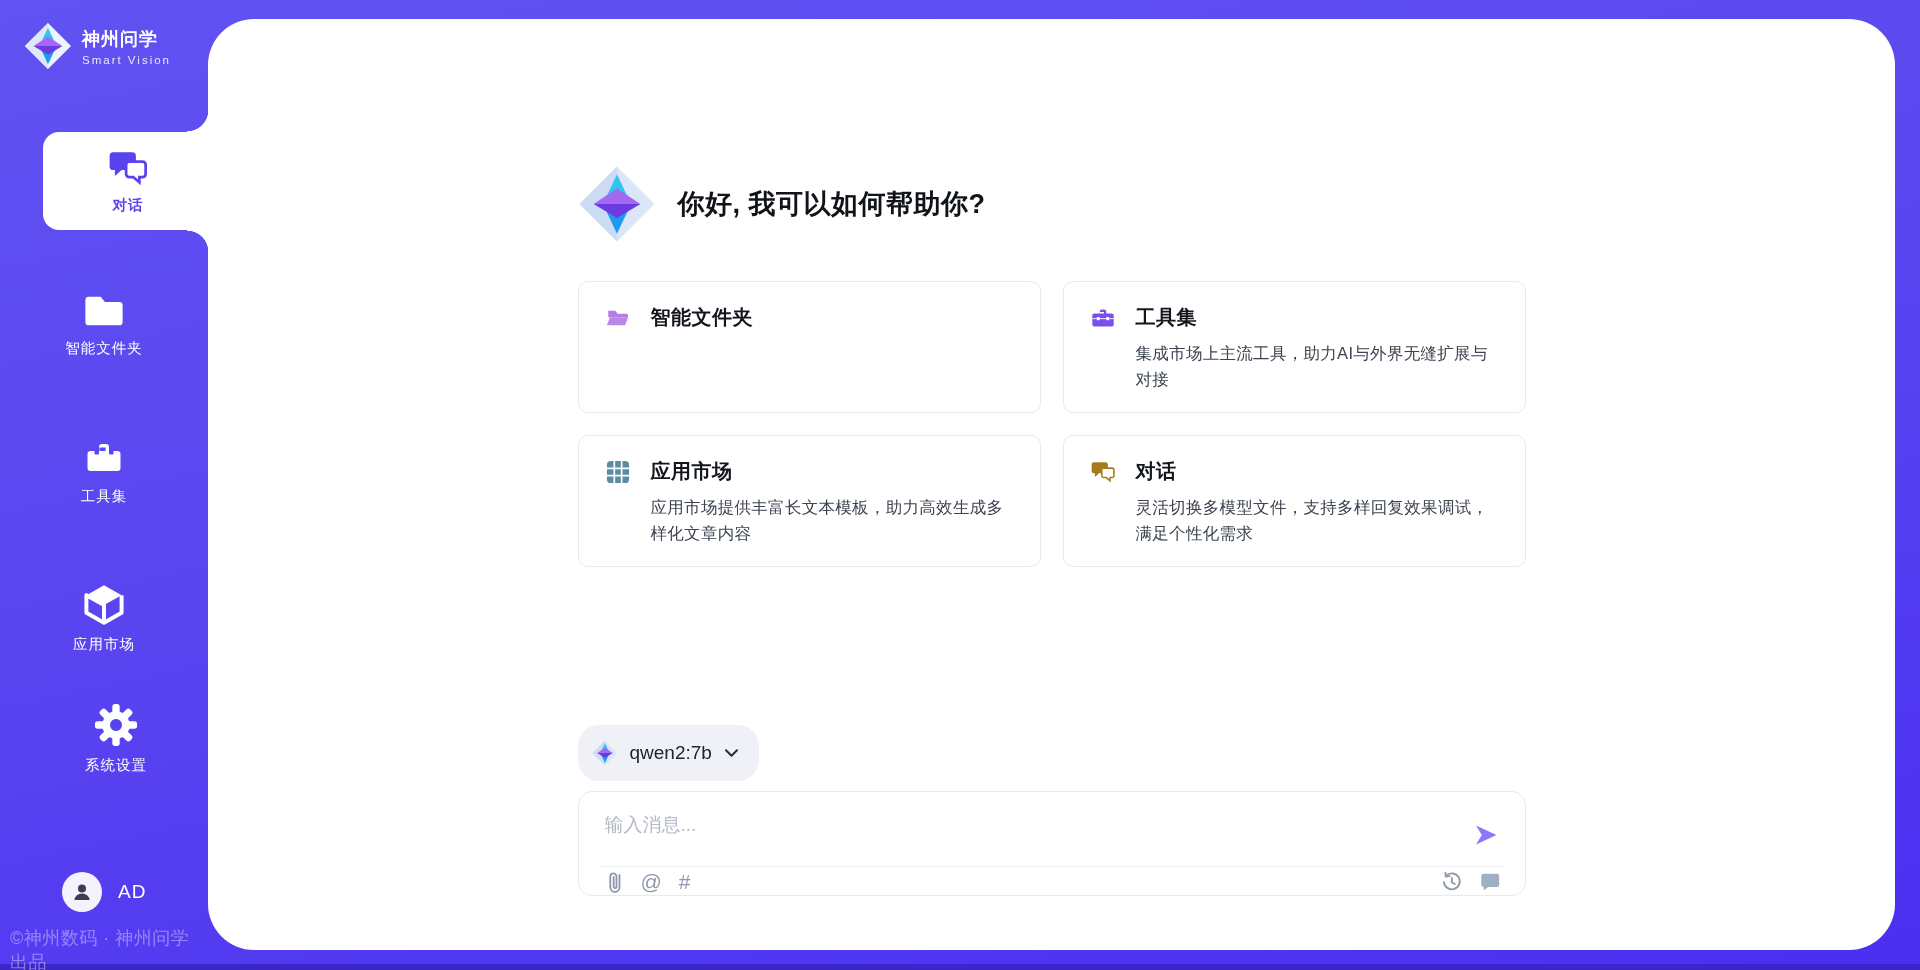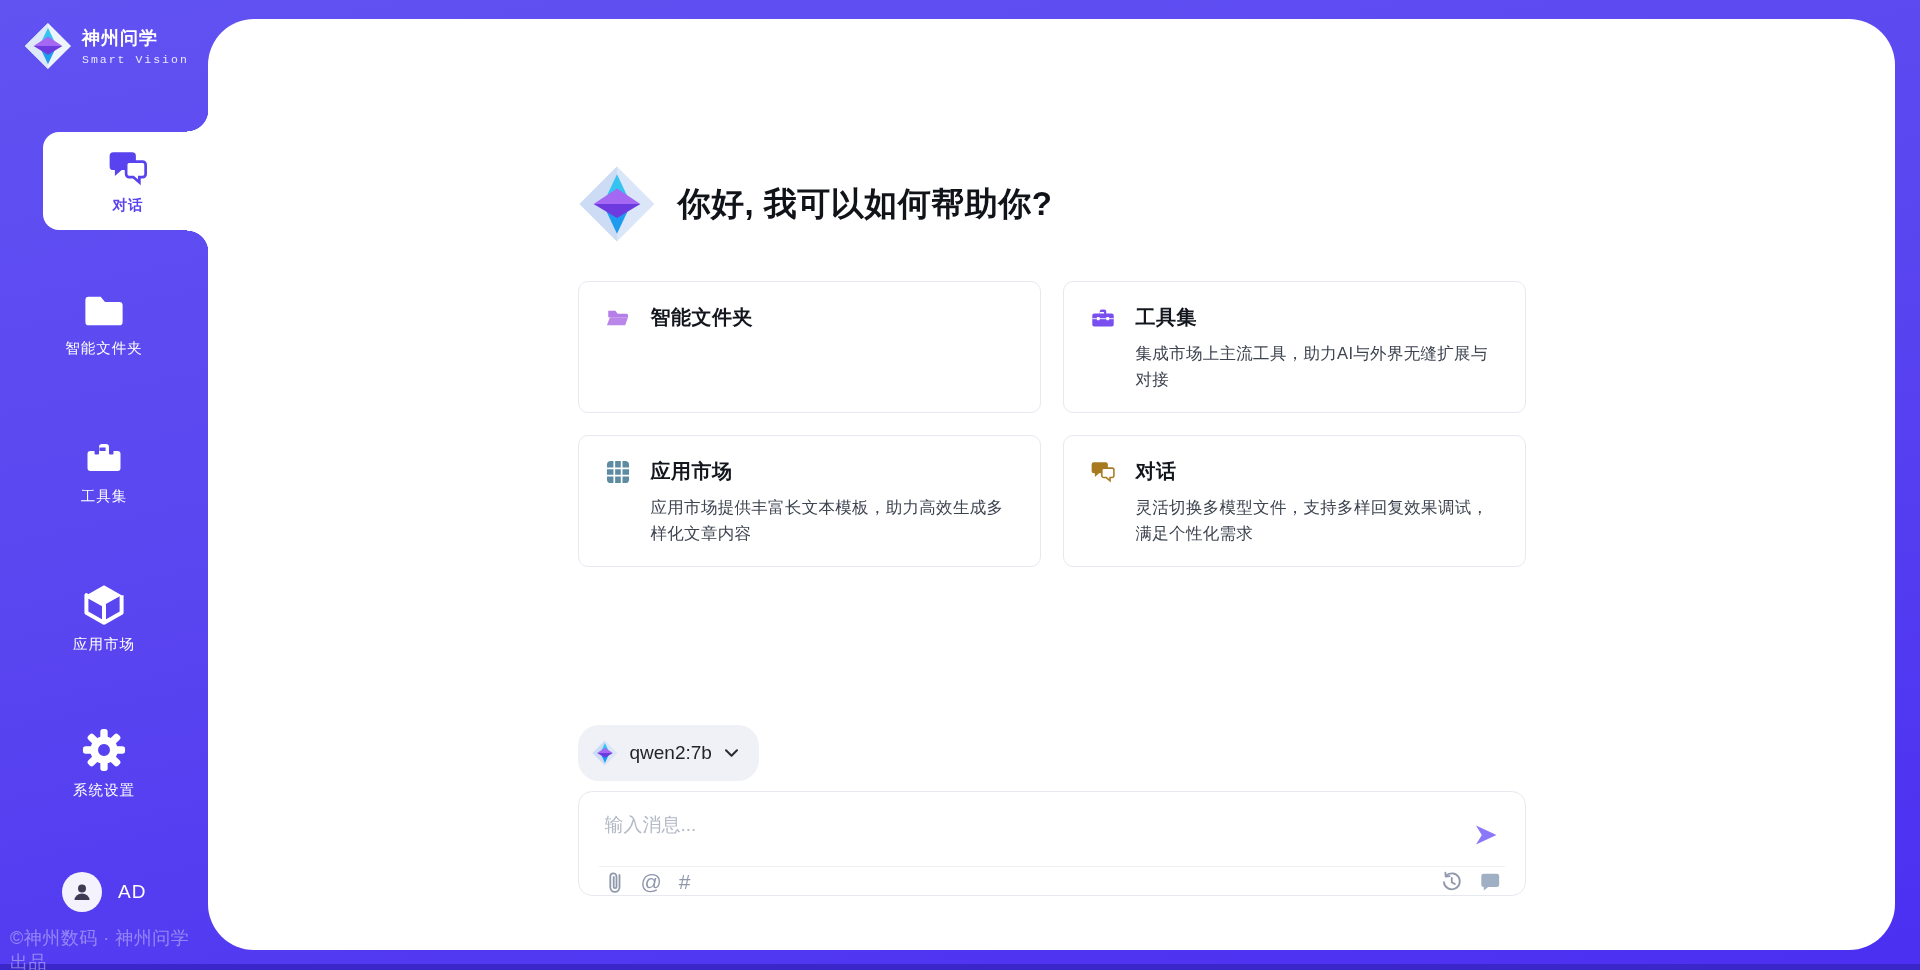"Smart Vision" .brand-text .brand-sub { font-family: Liberation Mono, monospace -> none }
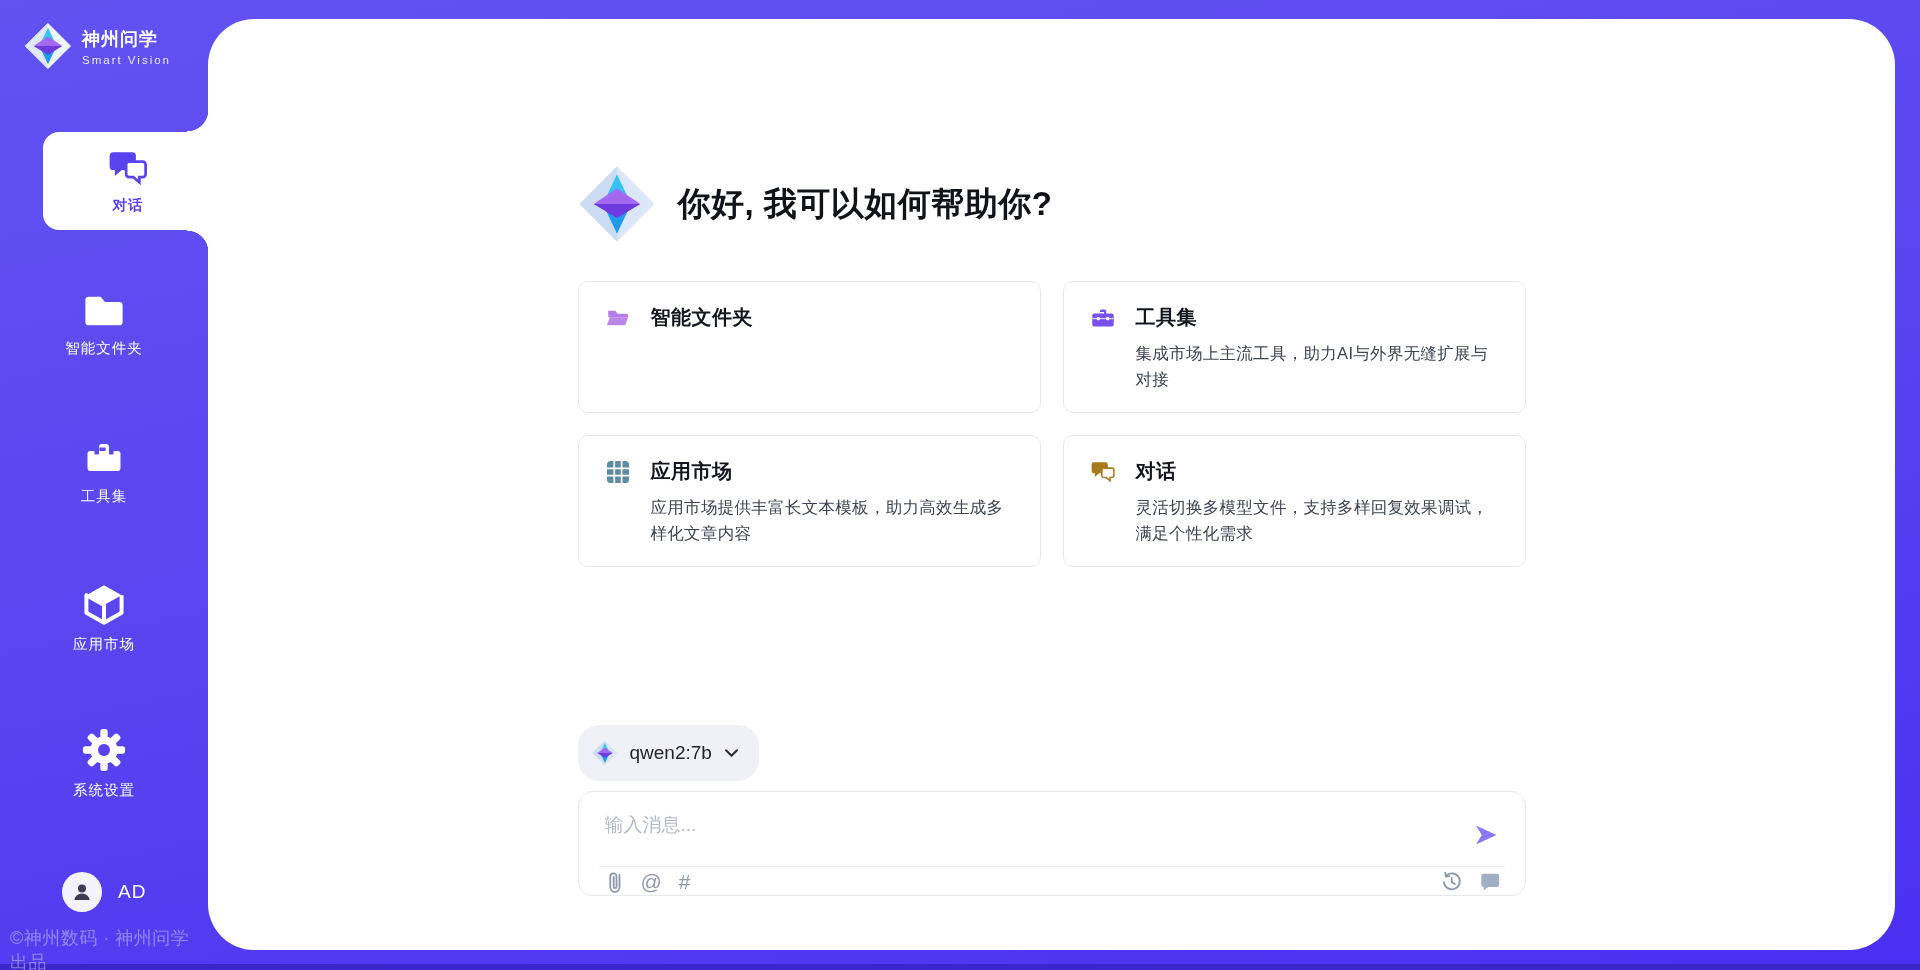"你好, 我可以如何帮助你?" .greeting { font-size: 33px -> 27px }
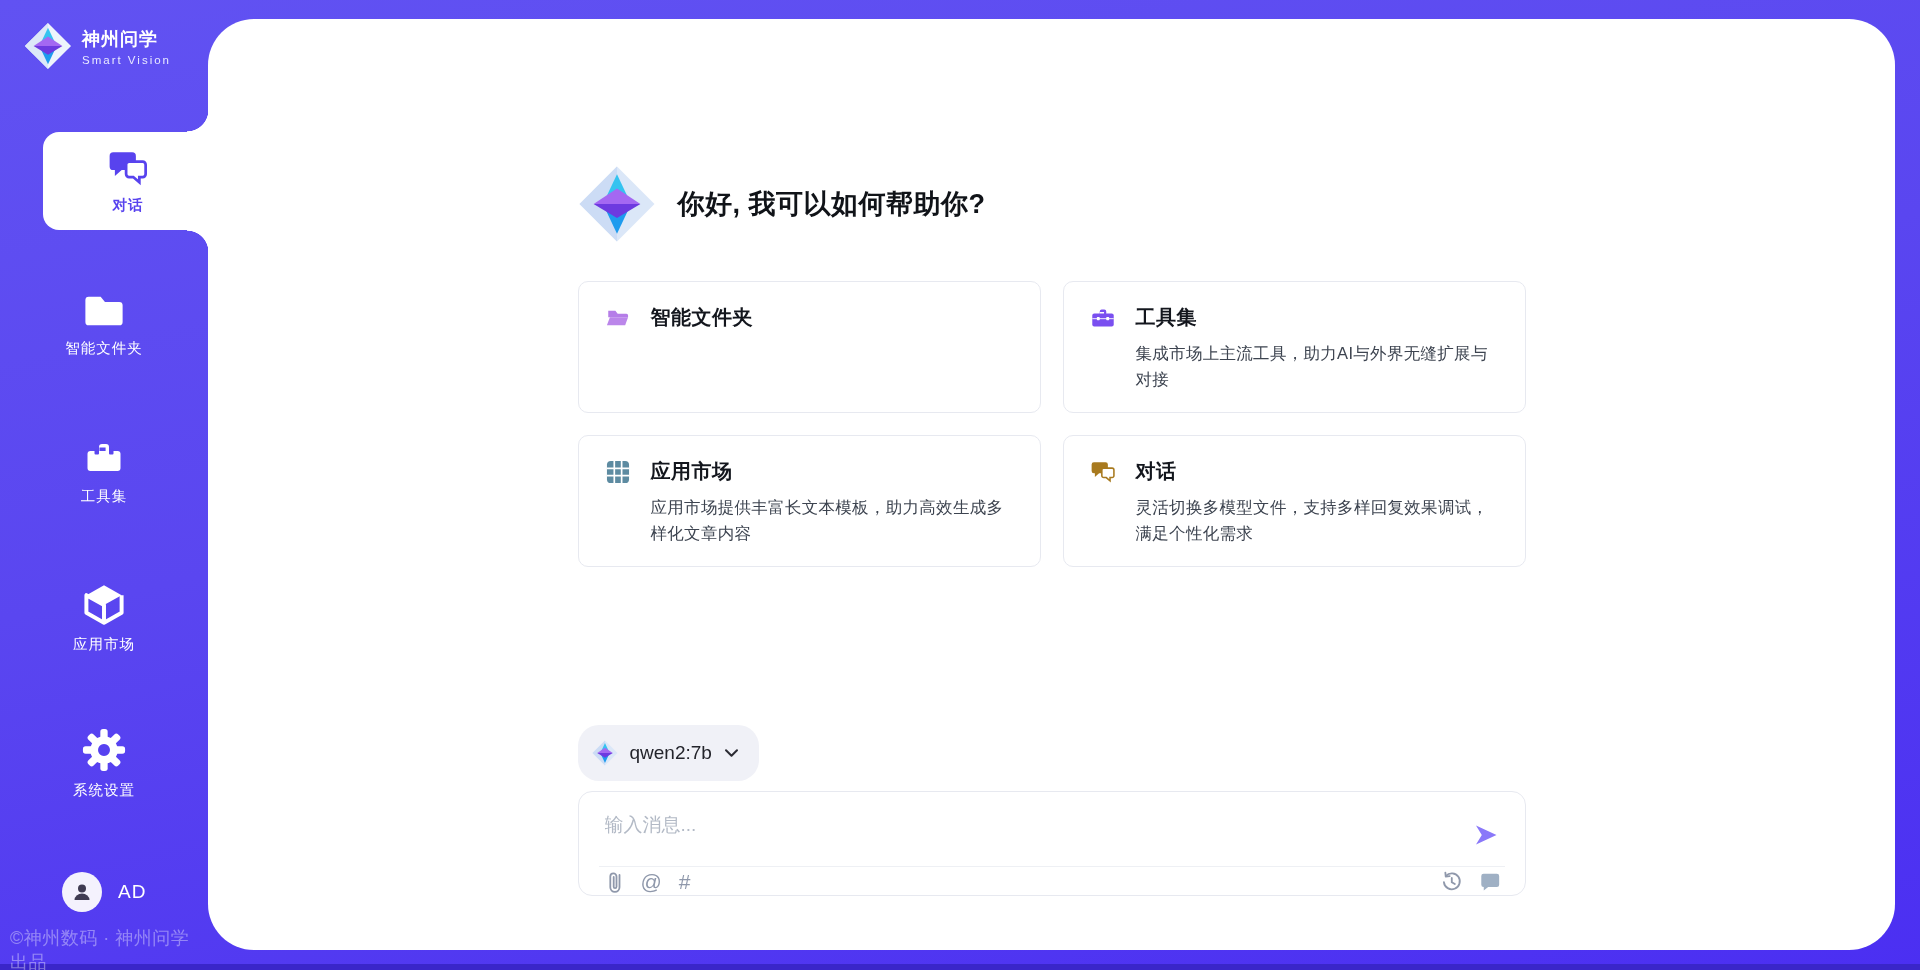"系统设置" div.nav-item { margin-left: none -> 12px; top: 728px -> 703px }
